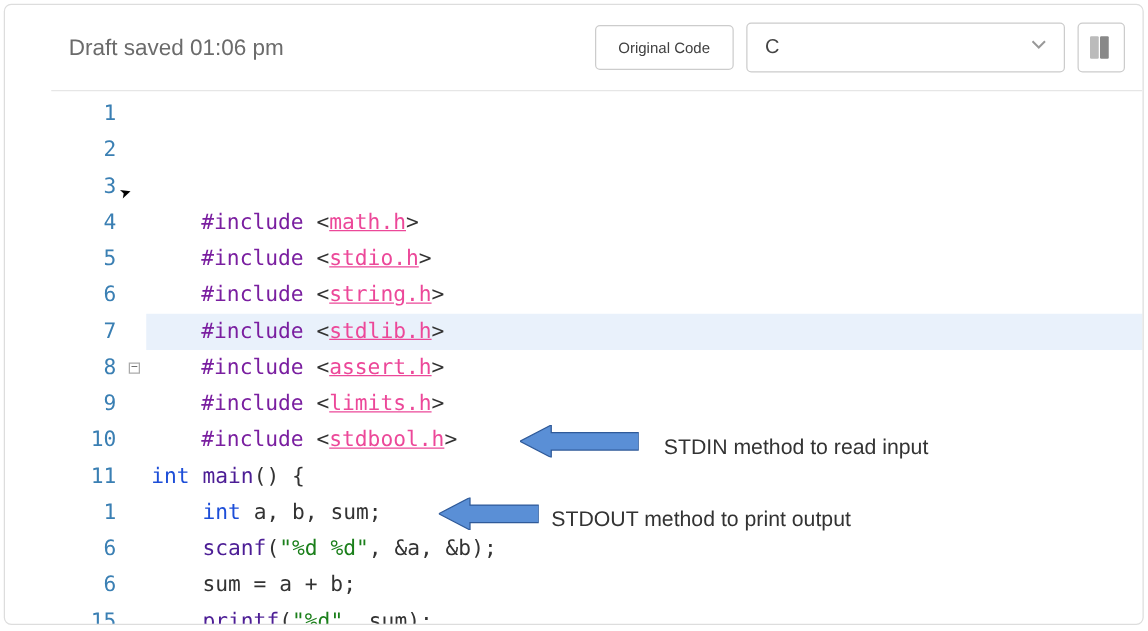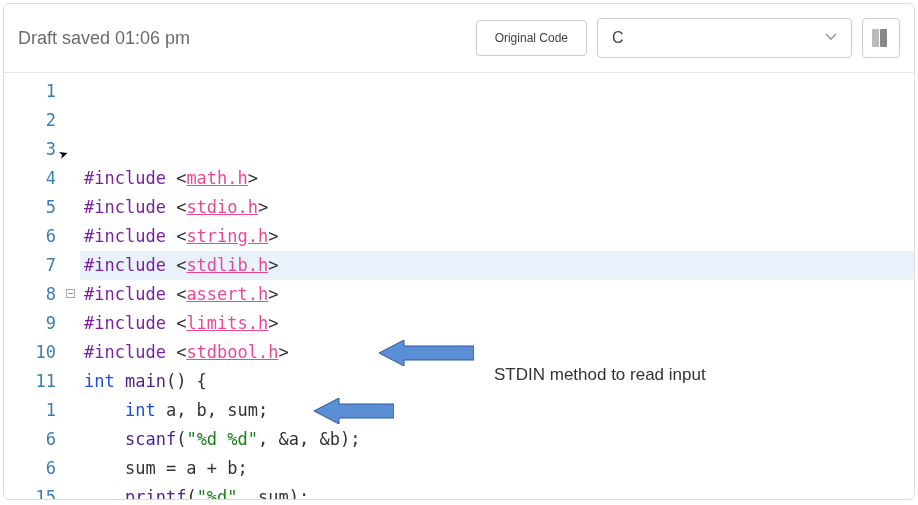"Draft saved 01:06 pm" .container { padding-left: none -> 37px }
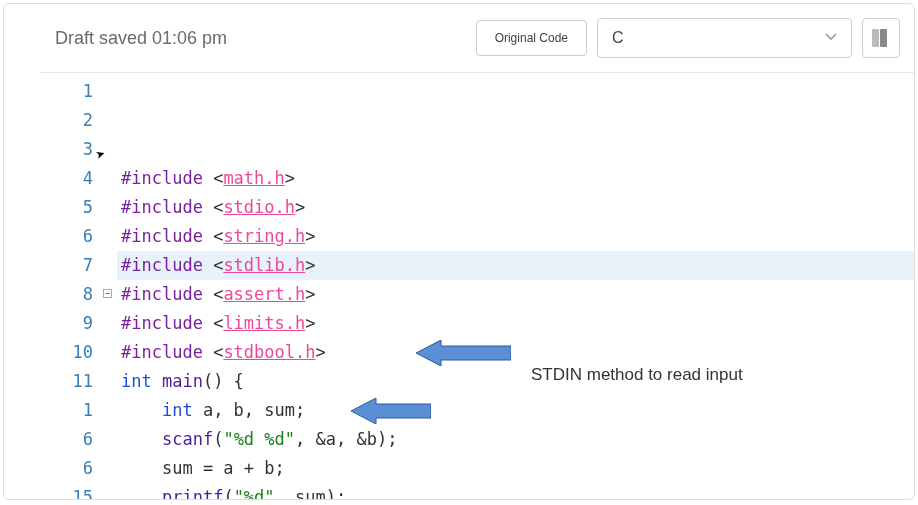"#include" .kw { margin-left: none -> 40px }
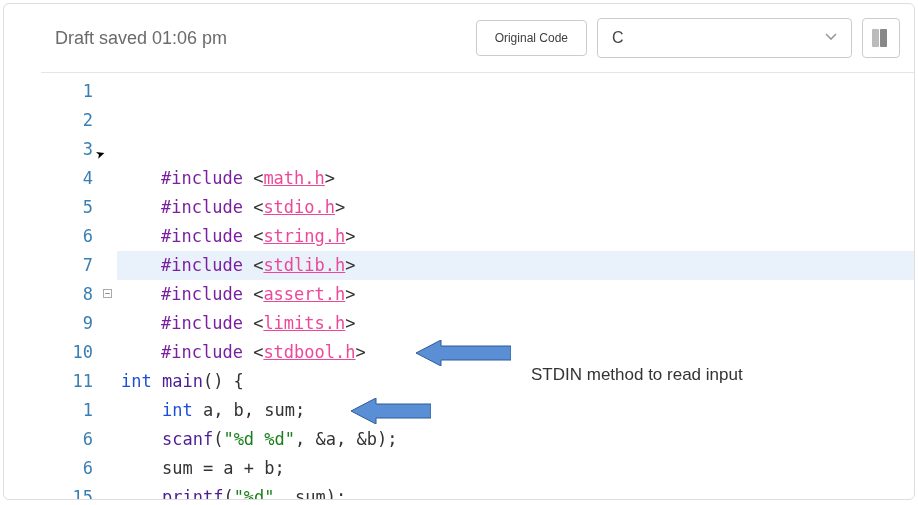"STDIN method to read input" div.annot { top: 287px -> 270px }
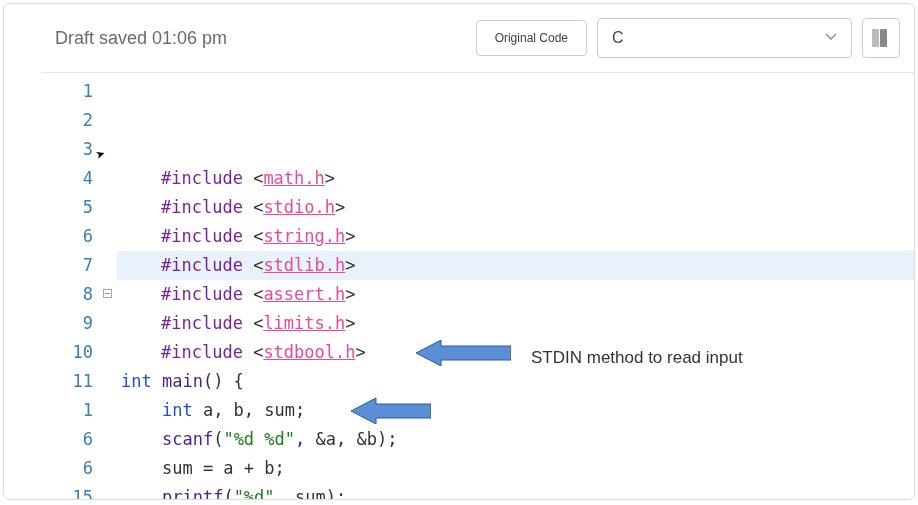"STDOUT method to print output" div.annot { html: none -> <div>STDOUT method to print output</div> }
